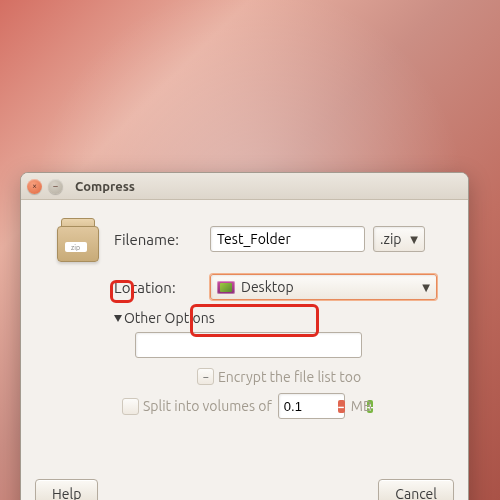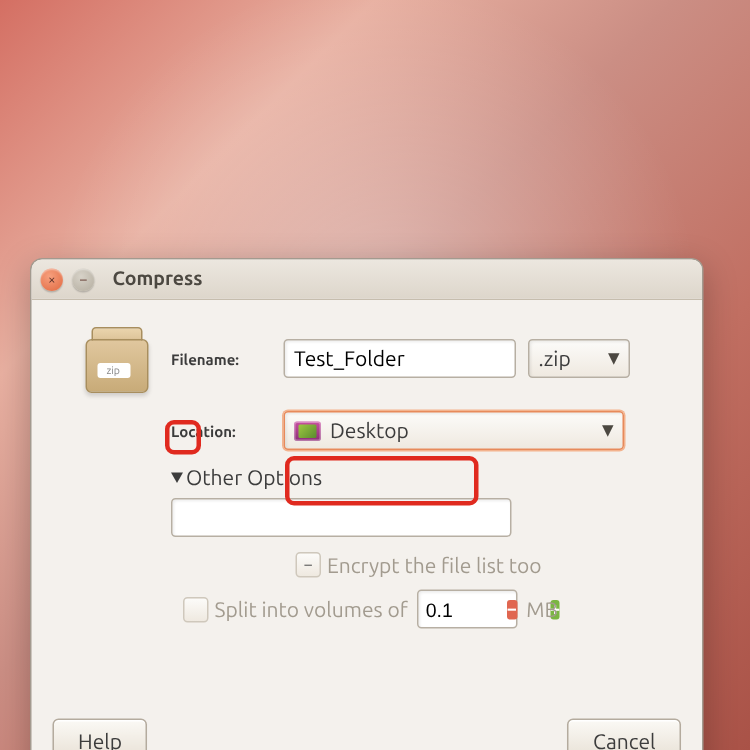"Filename:" .lbl-label { font-size: 10px -> 15px; font-weight: bold -> none }
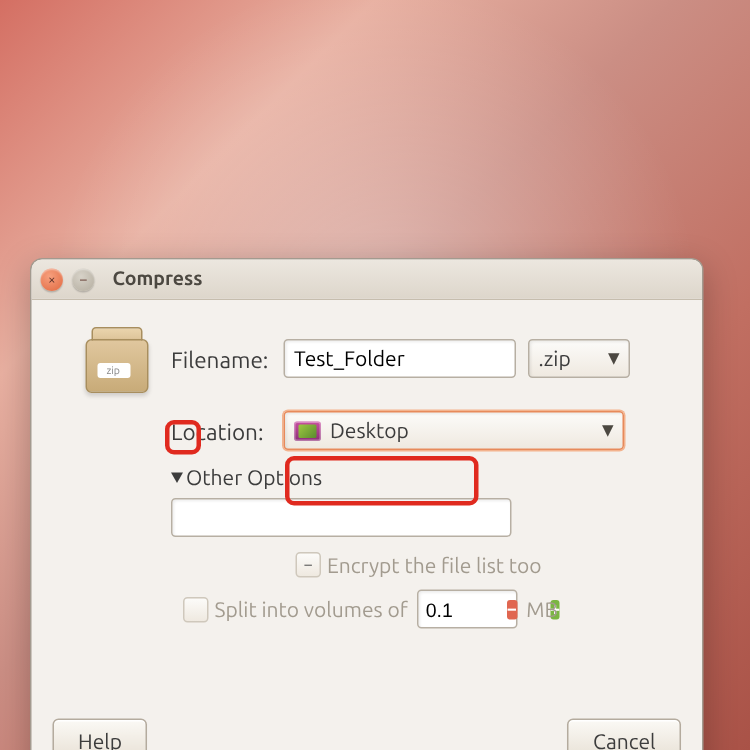"Test_Folder" input[type=text],input.pass,select,.combo,.loc,.spin { margin-left: none -> 21px }
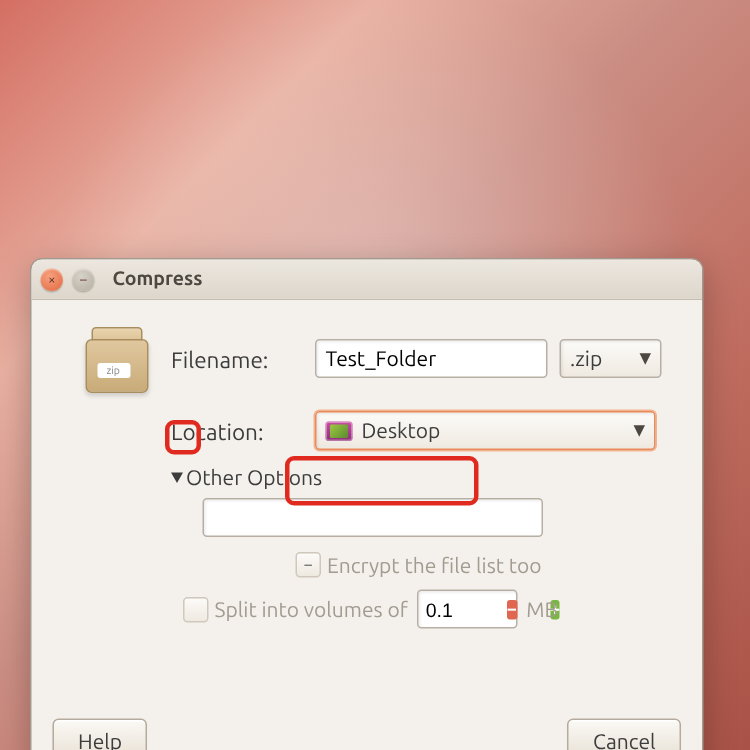".zip" div.combo { width: 68px -> 52px }
